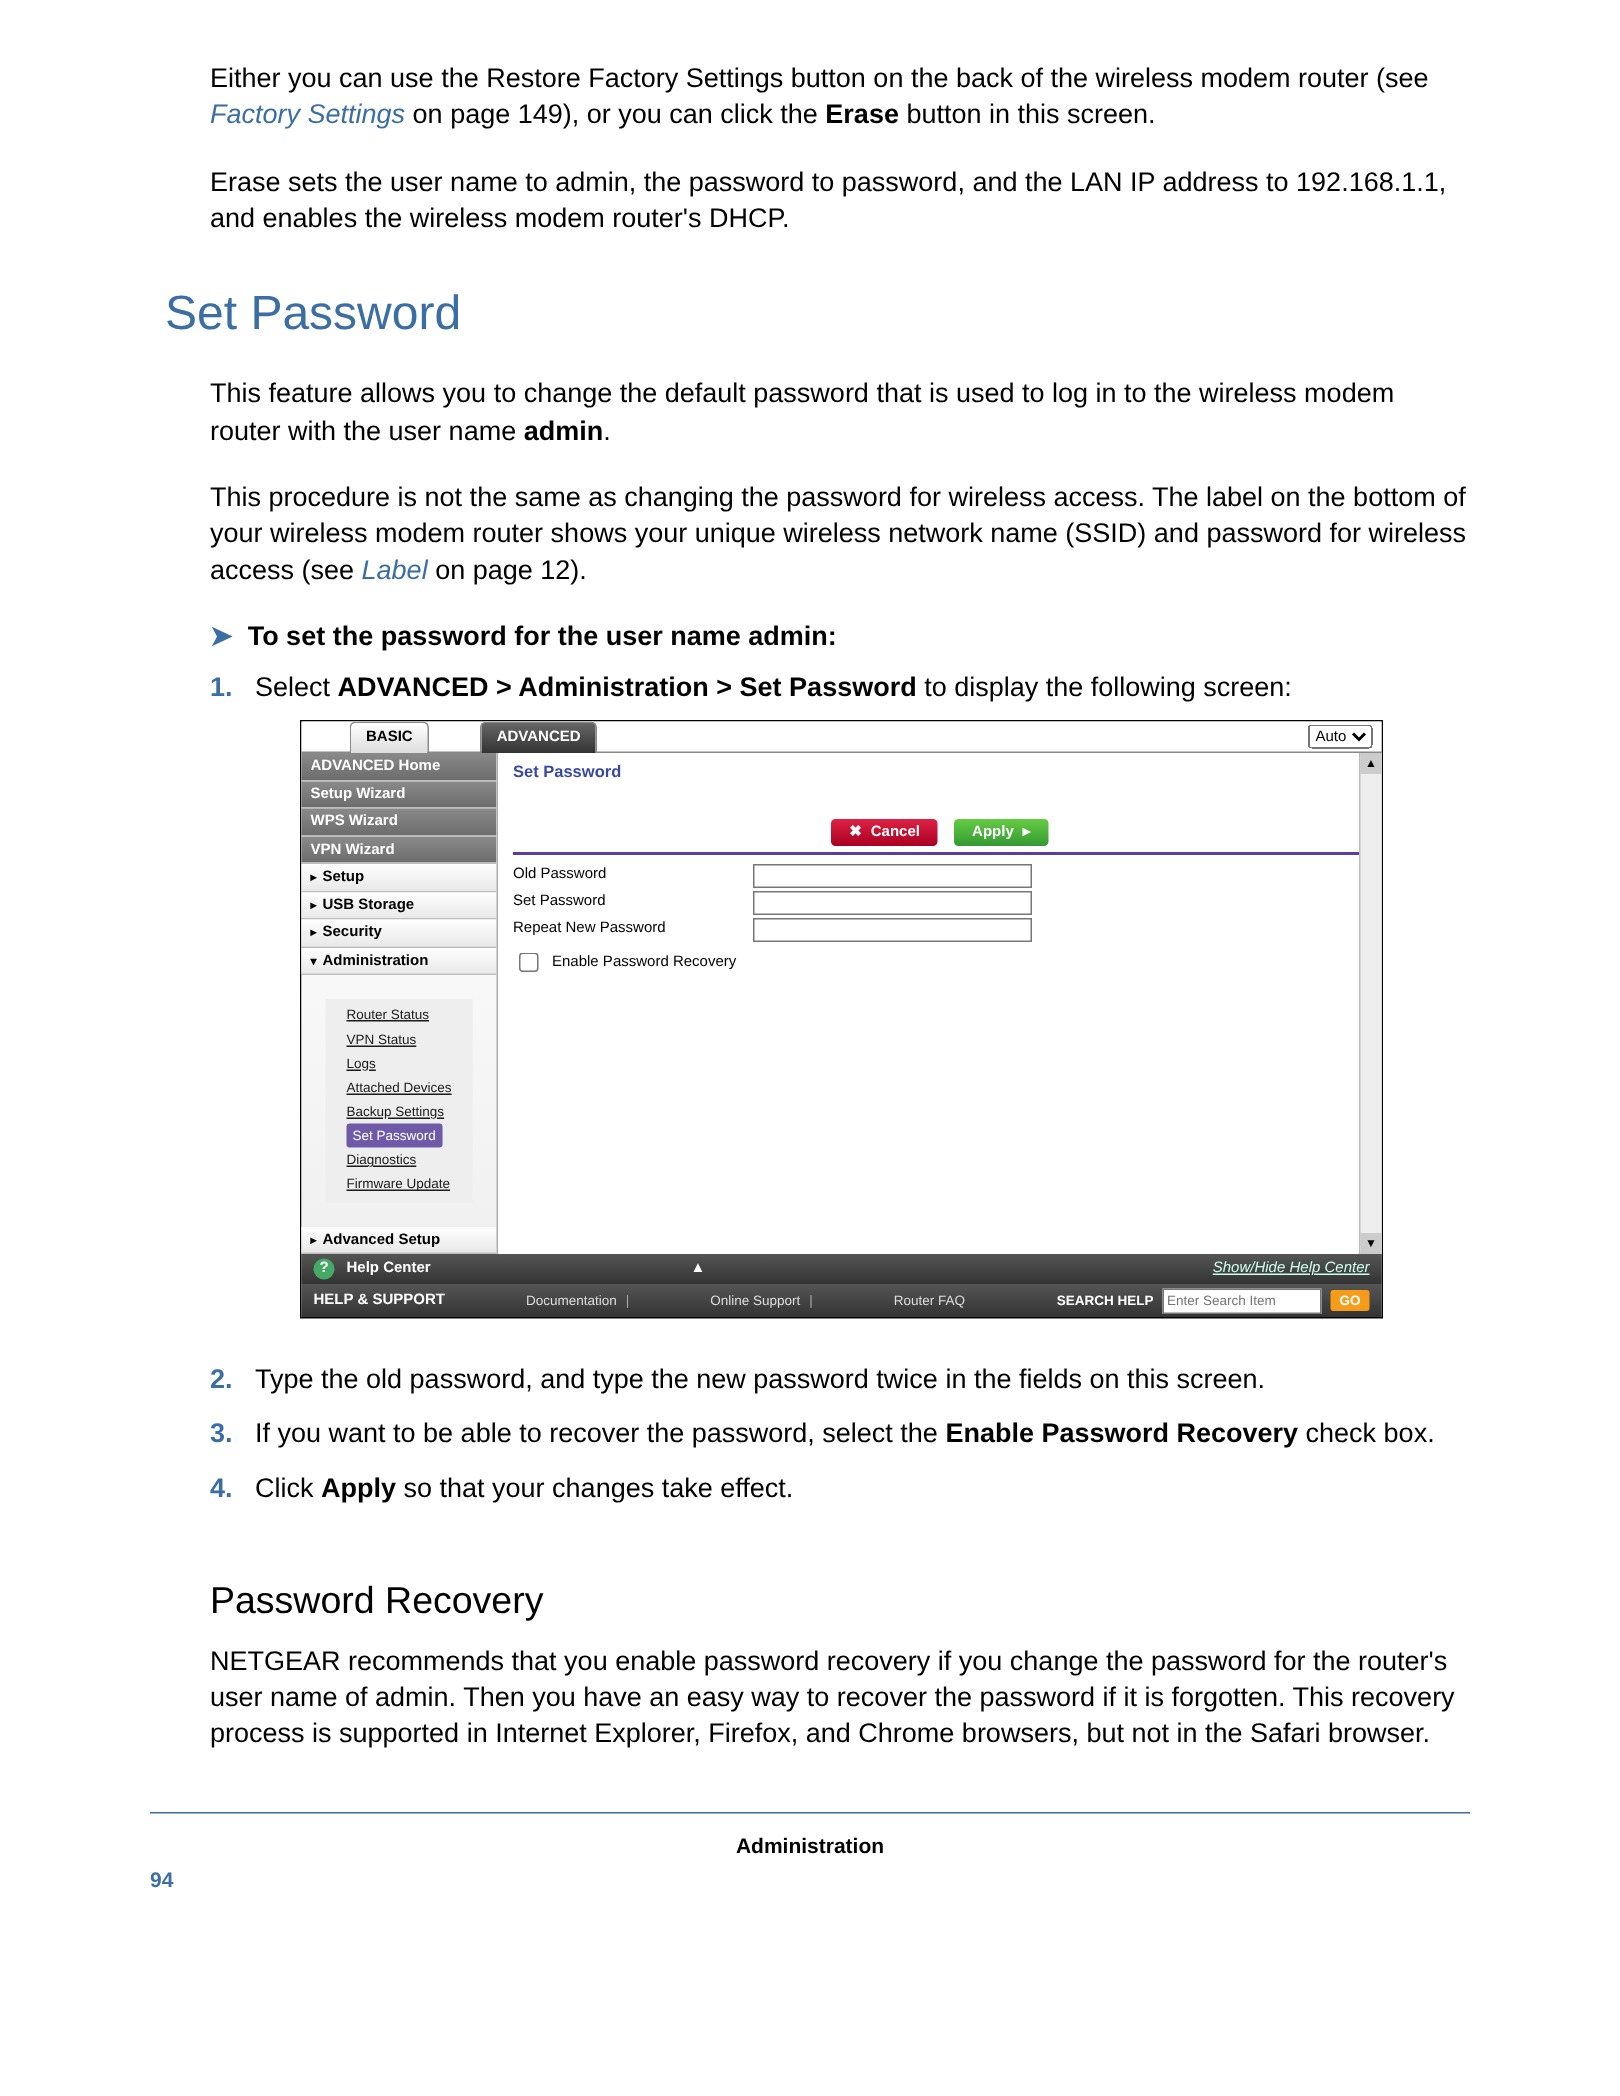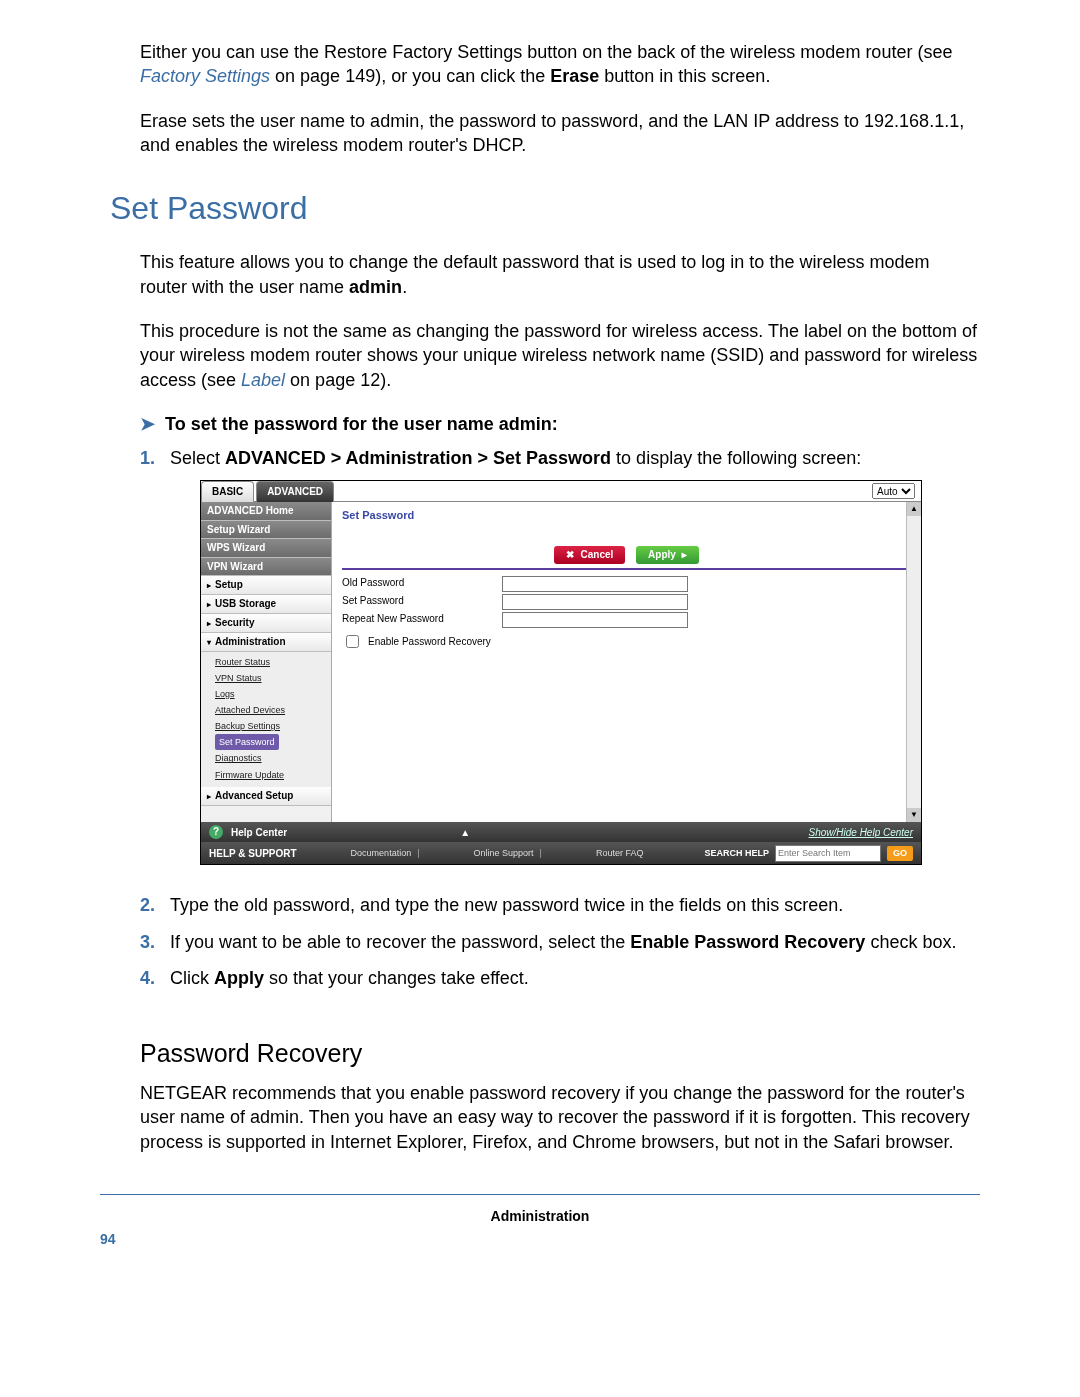"BASIC" .tab { margin-left: none -> 32px }
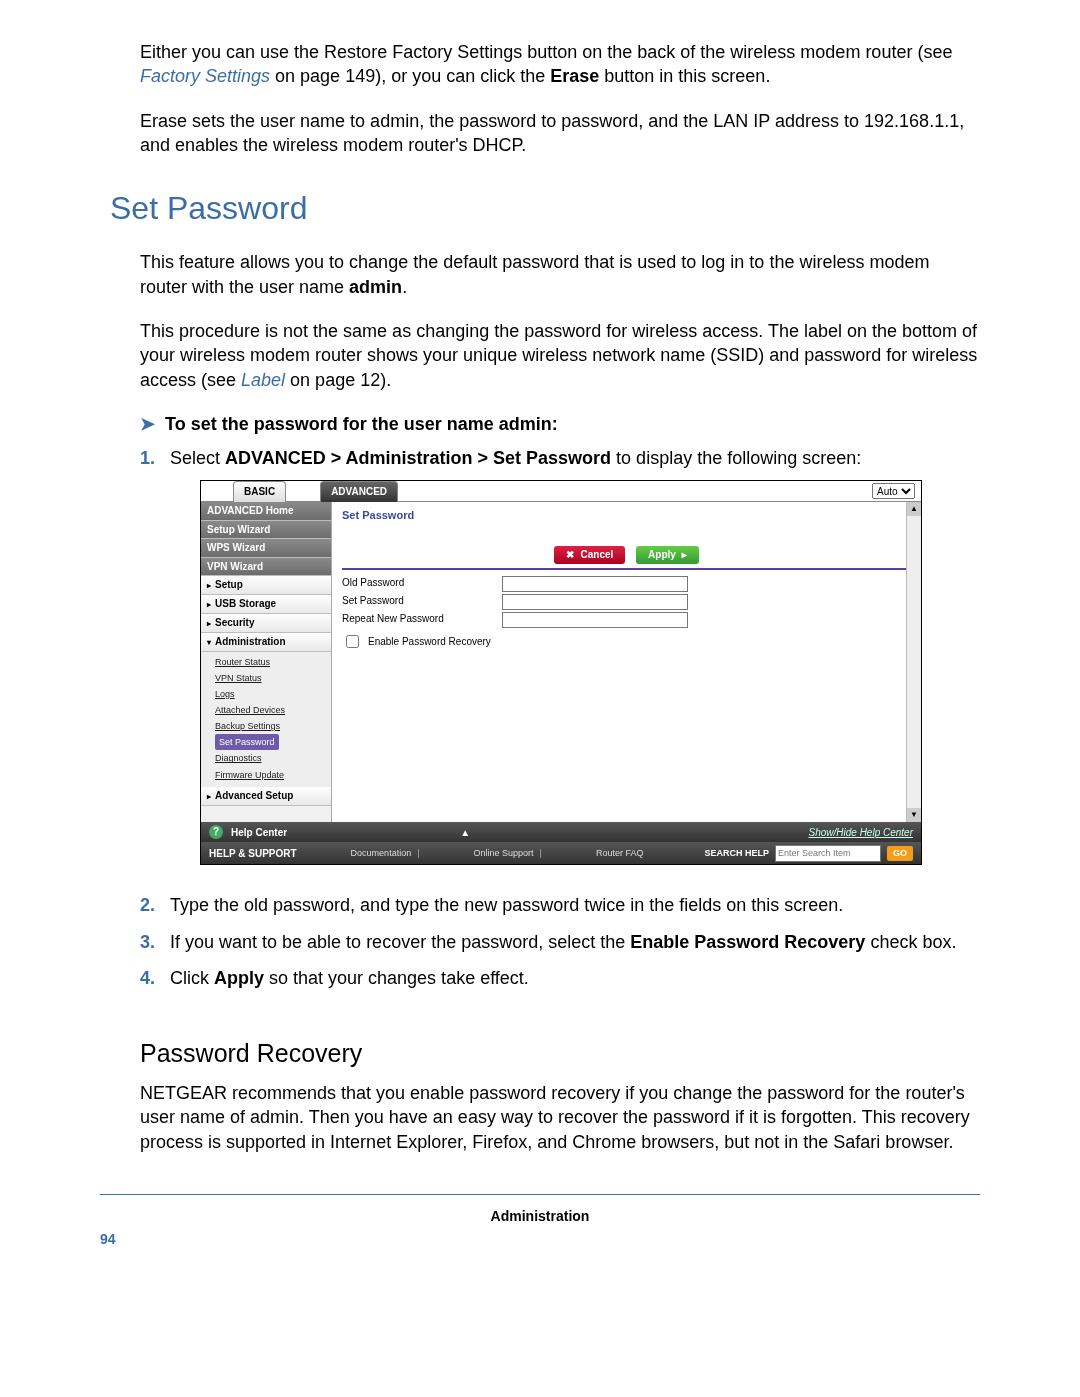"Router Status" .sublist { margin: 0 -> 16px }
